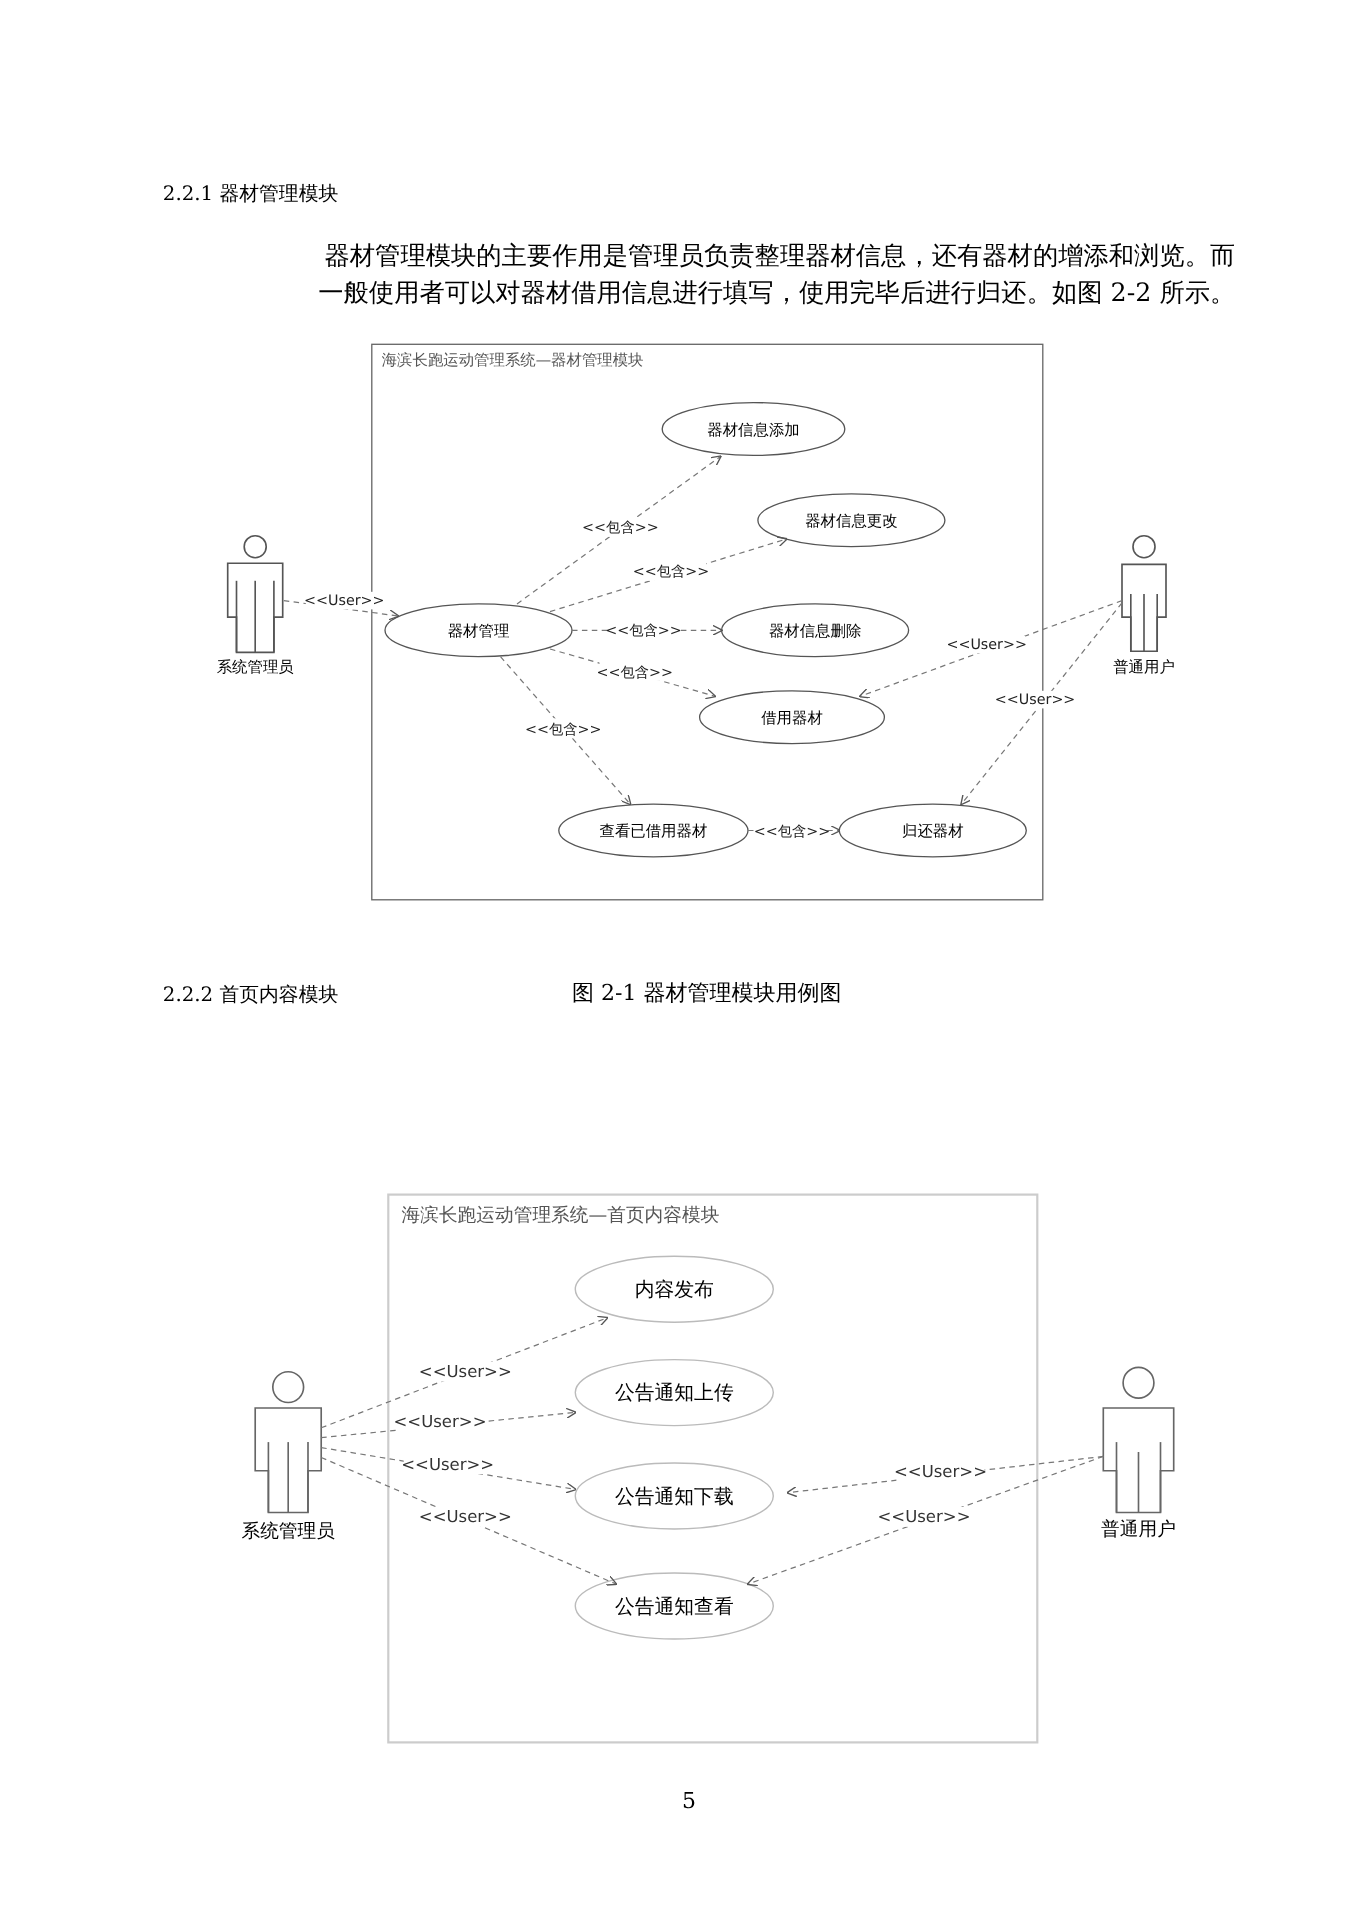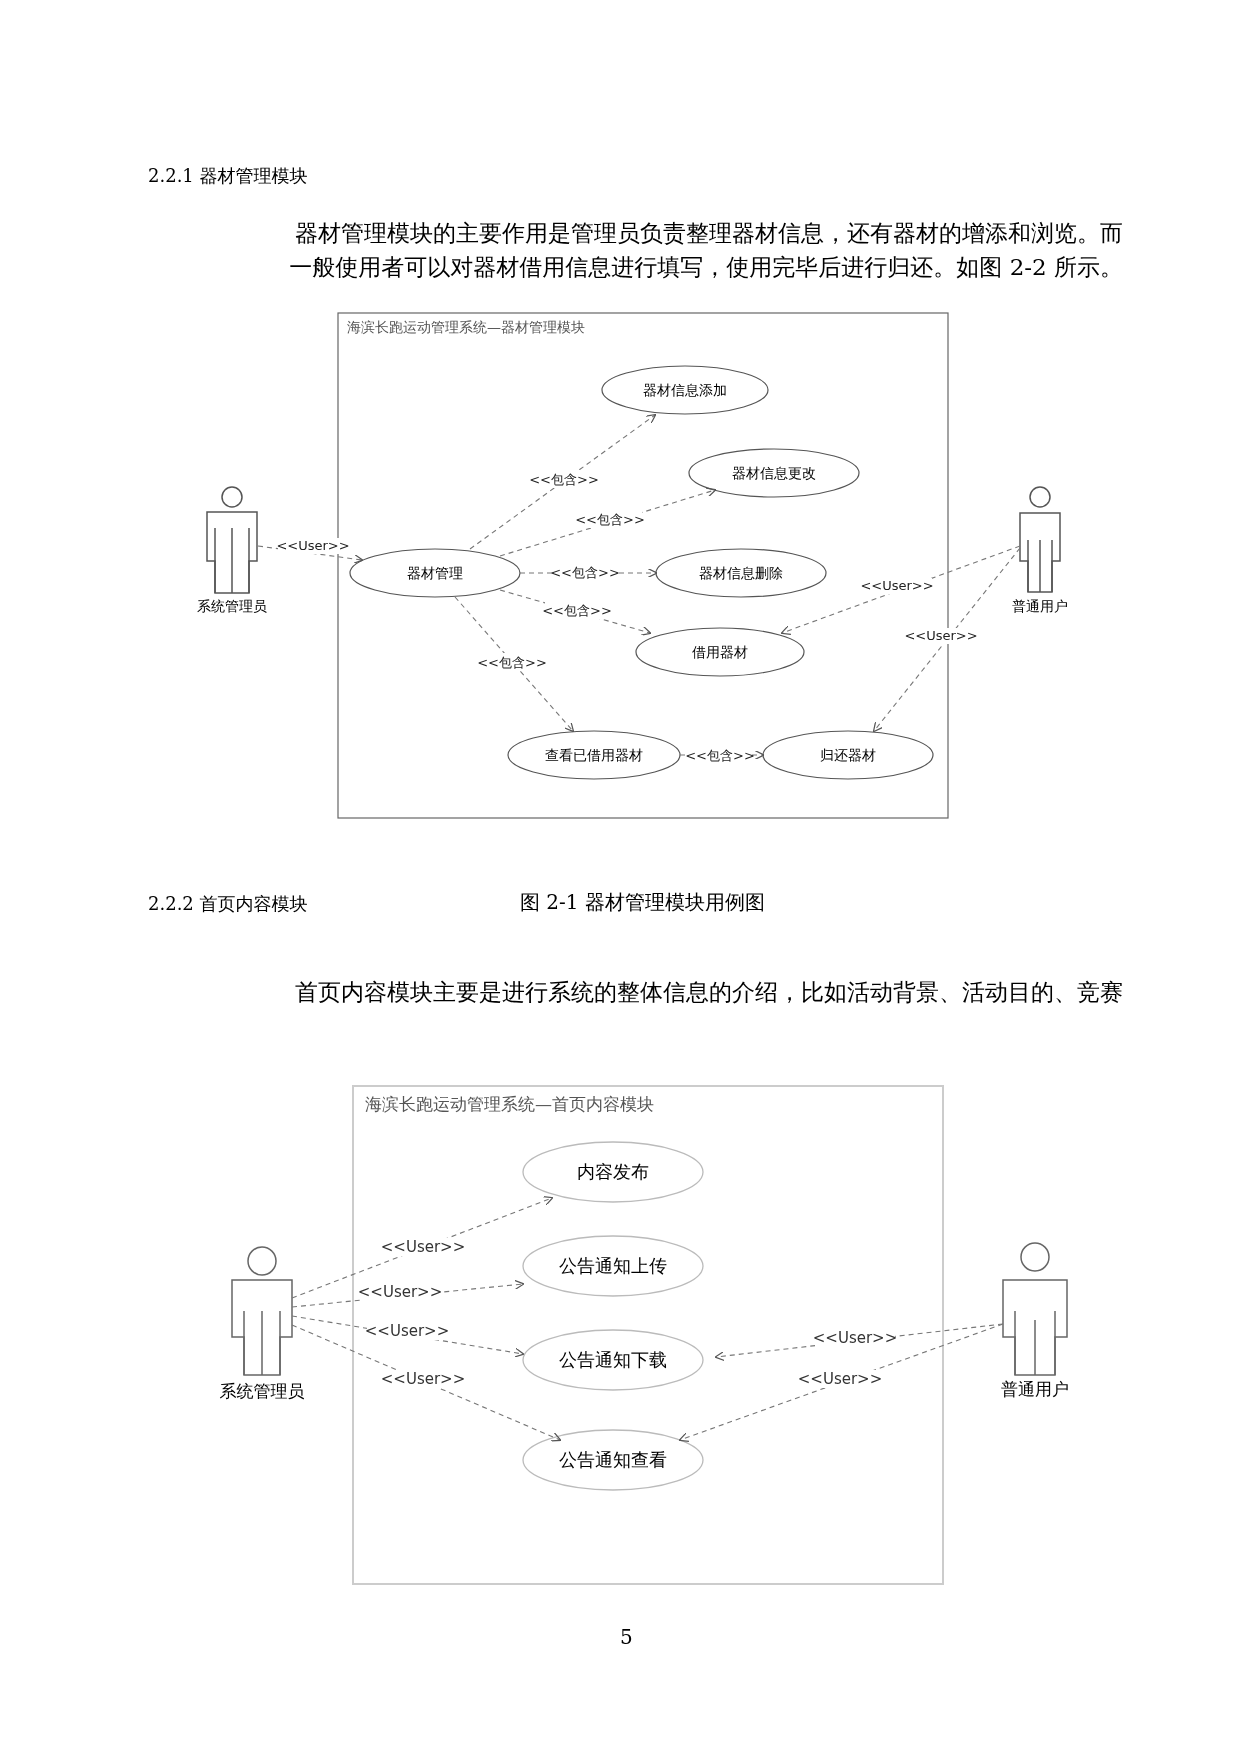"首页内容模块主要是进行系统的整体信息的介绍，比如活动背景、活动目的、竞赛" div { html: <div><span></span><span>首页内容模块主要是进行系统的整体信息的介绍，比如活动背景、活动目的、竞赛</span></div> -> none }
